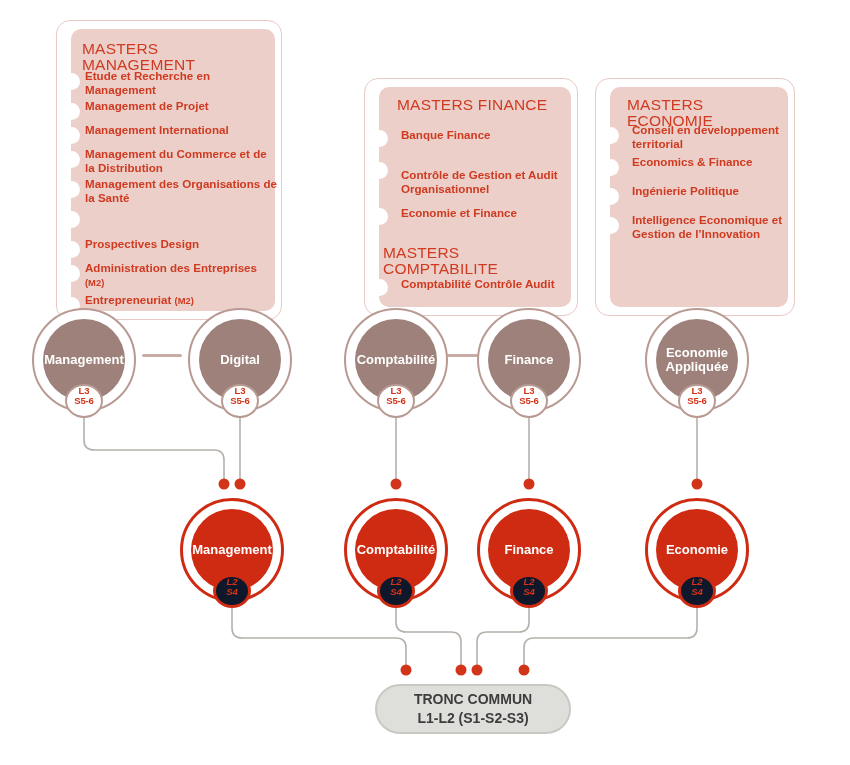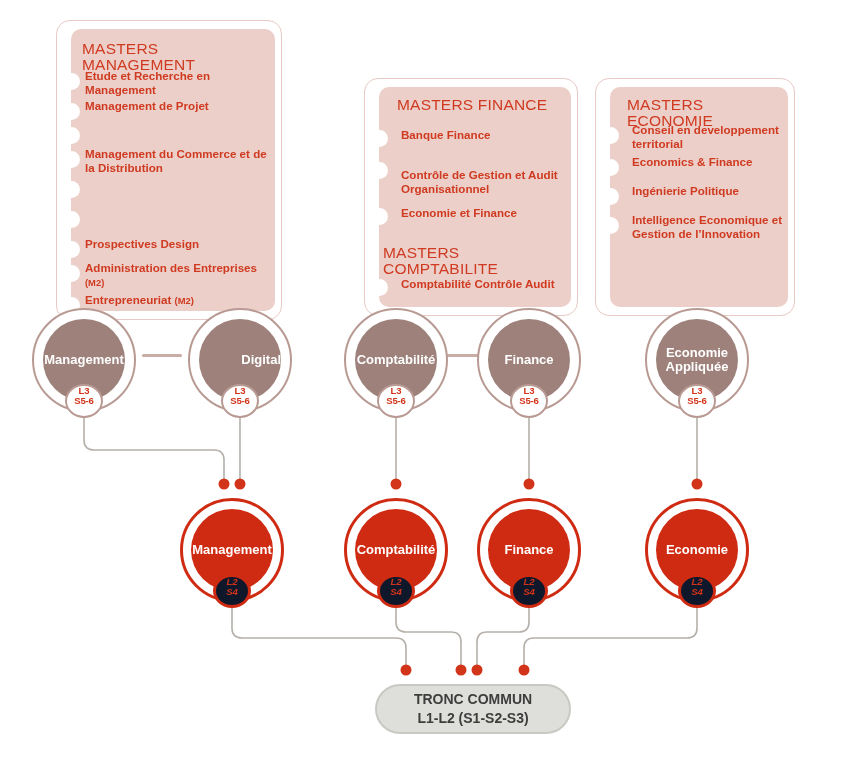"Management International" div.mitem { html: none -> <div> <span>Management International</span> </div> }
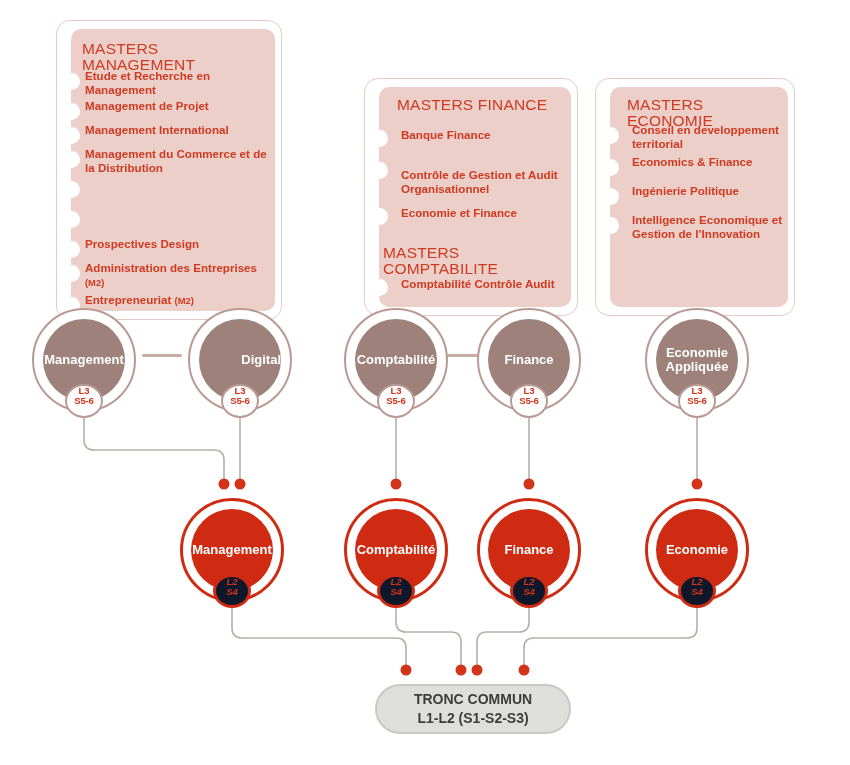"Management des Organisations de la" div.mitem { html: none -> <div> <span>Management des Organisations de la Santé</span> </div> }
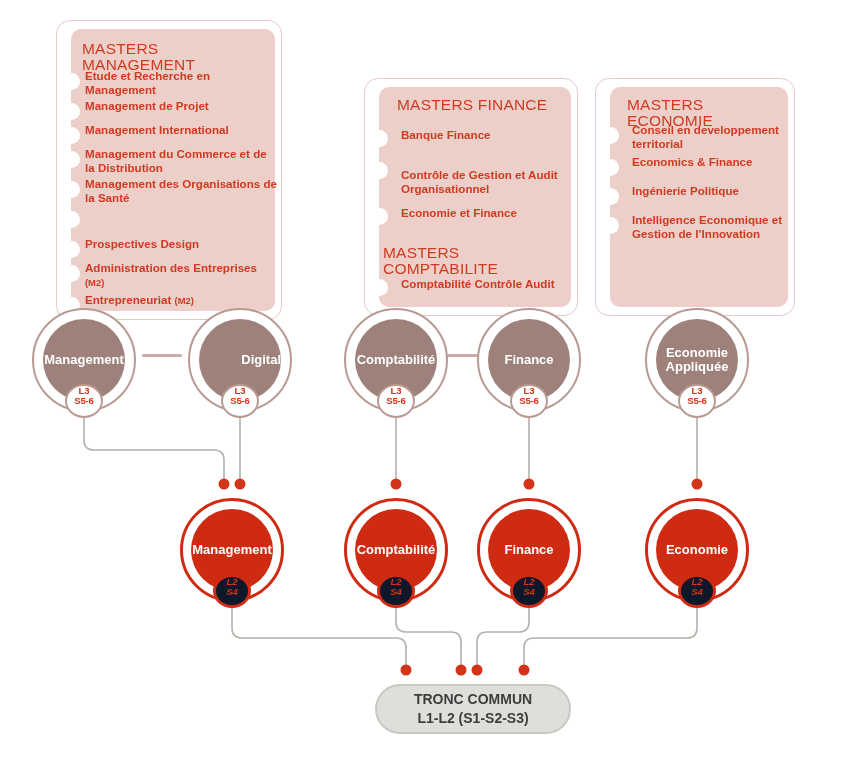"Digital" div.core { justify-content: flex-end -> none }
